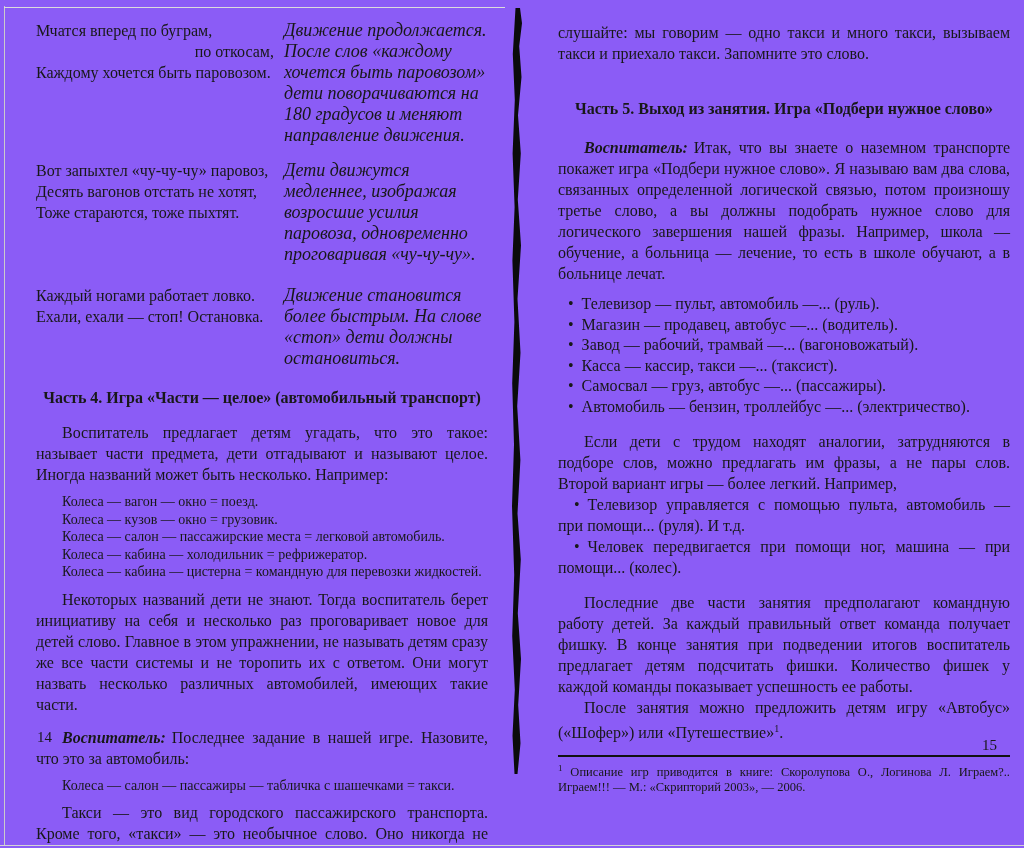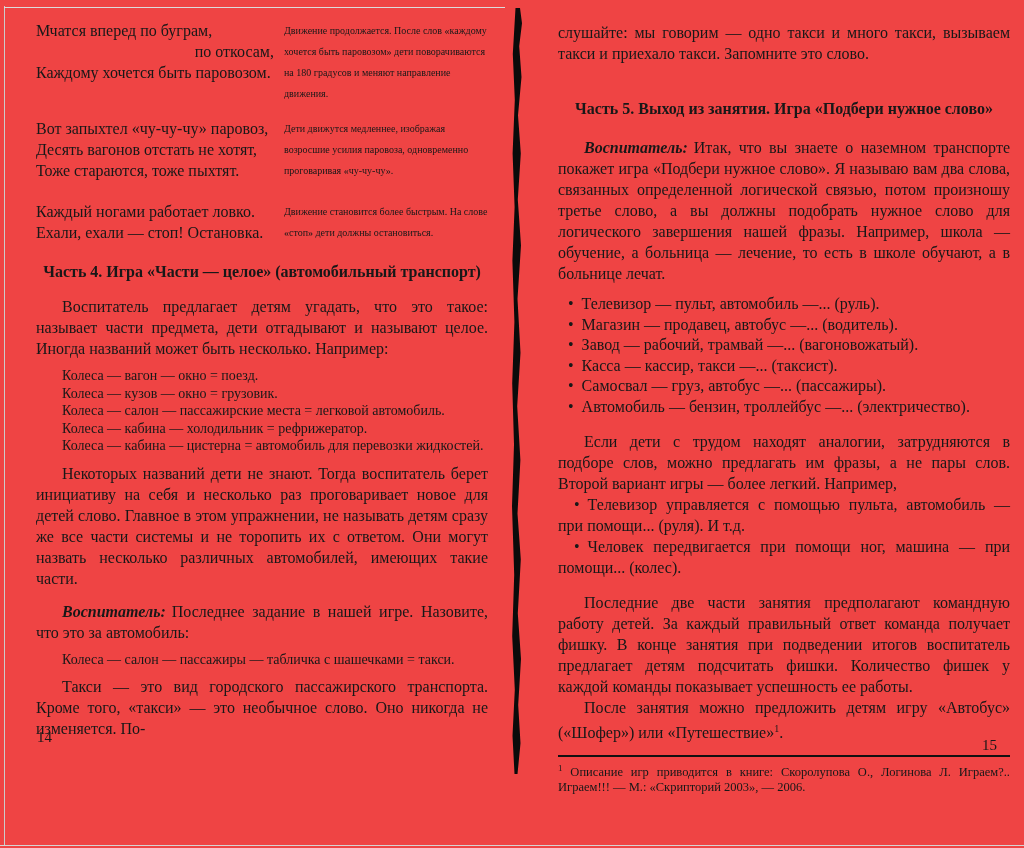"Мчатся вперед по буграм," .spread { background: #ef4444 -> #8b5cf6 }
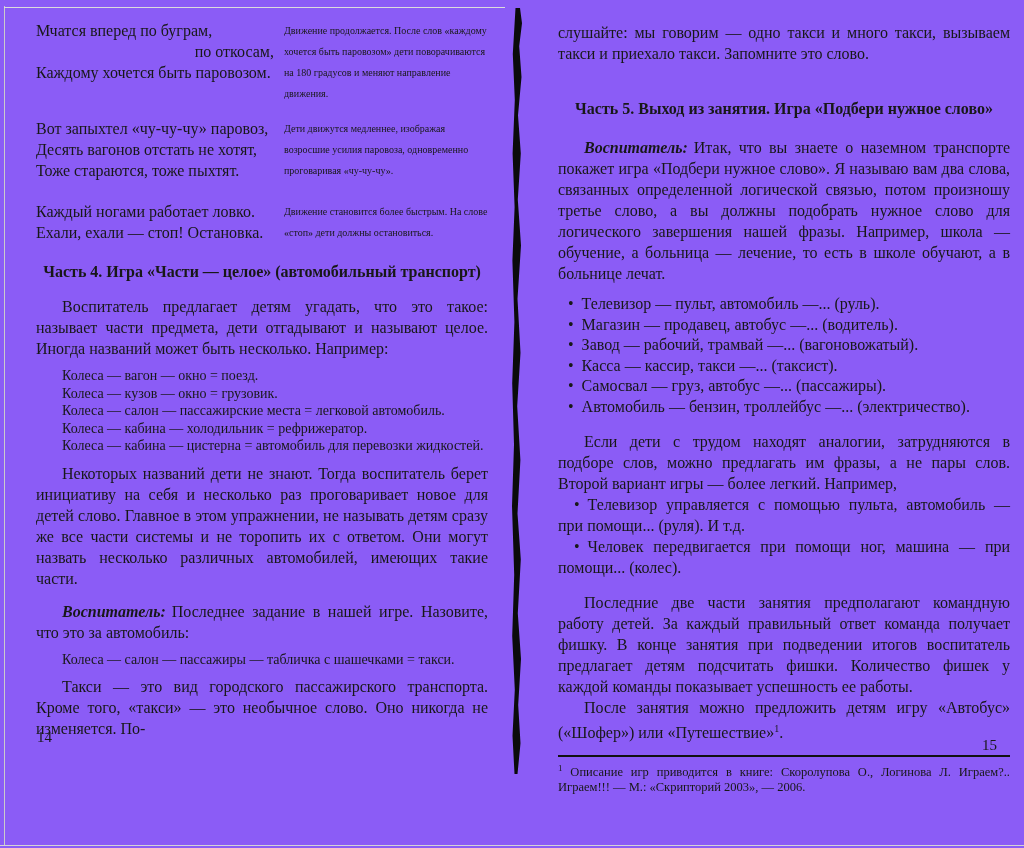"Движение продолжается. После слов" .note-col { font-size: 10px -> 18px; font-style: none -> italic }
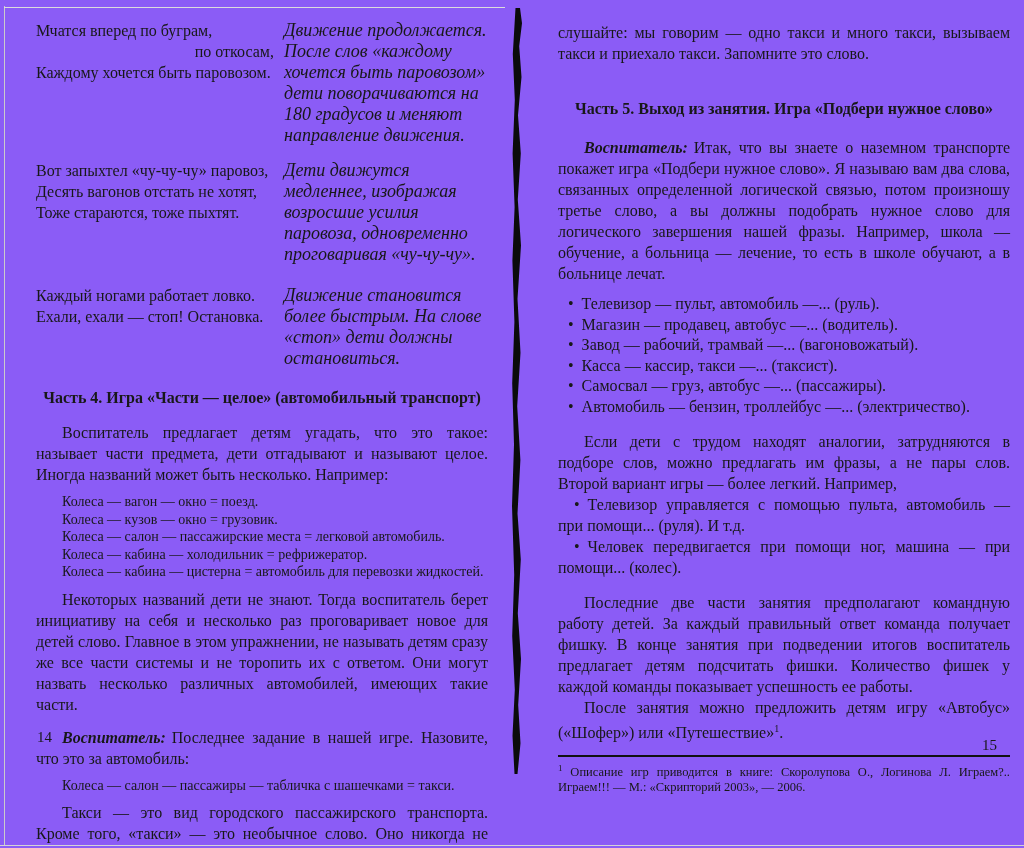"Колеса — кабина — цистерна" div { text: автомобиль -> командную }
